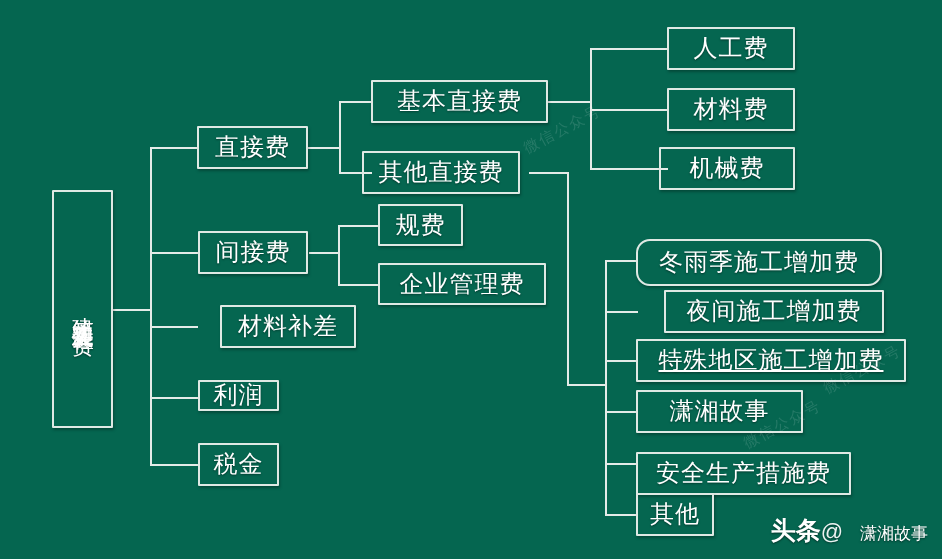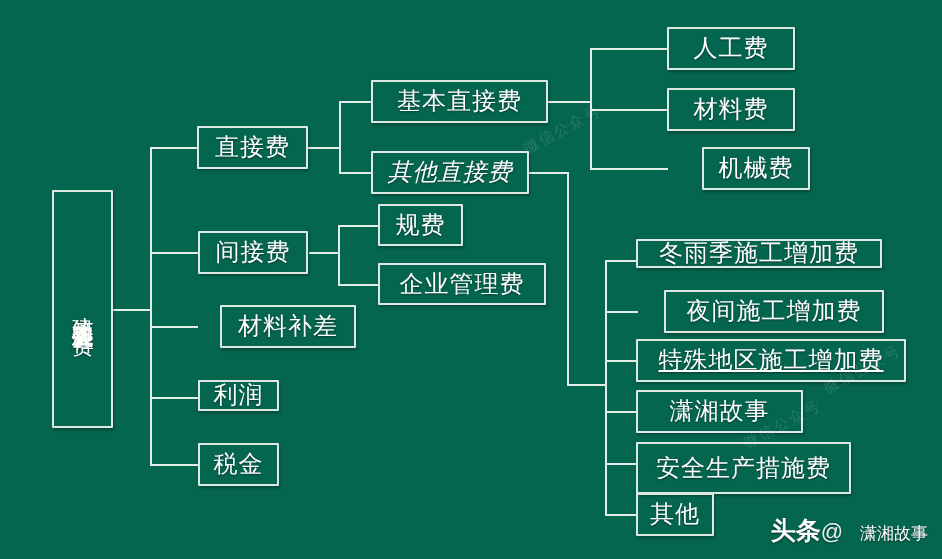"其他直接费" div.node { font-style: italic -> none; left: 371px -> 362px }
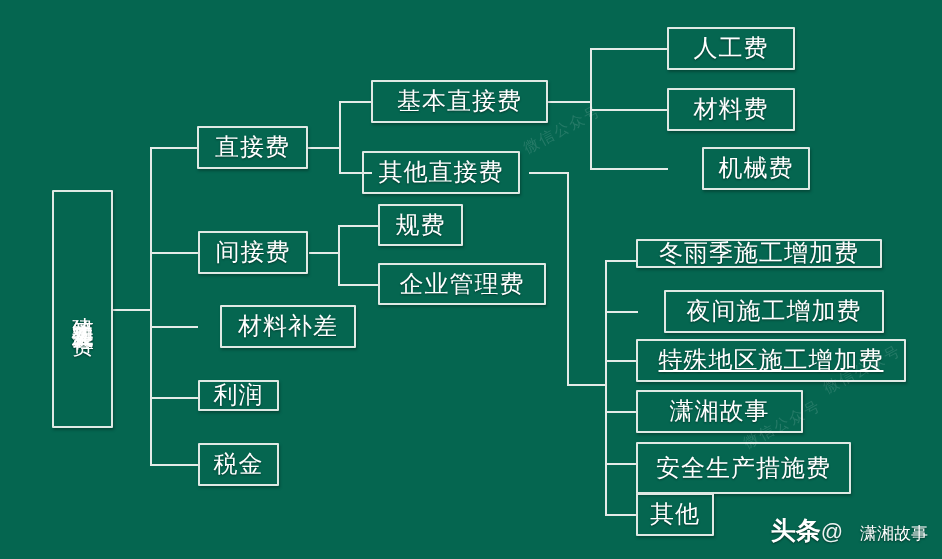"机械费" div.node { left: 702px -> 659px; width: 108px -> 136px }
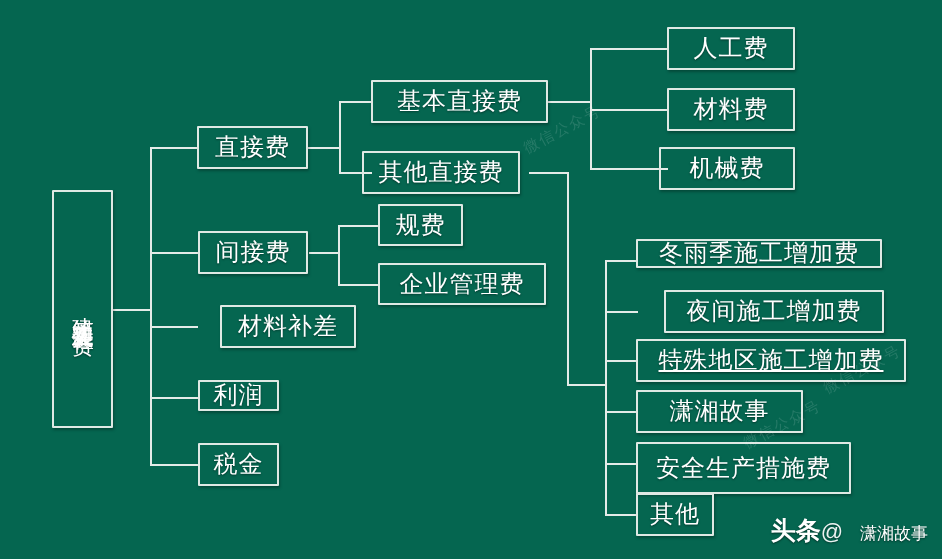"冬雨季施工增加费" div.node { border-radius: none -> 14px; height: 29px -> 47px }
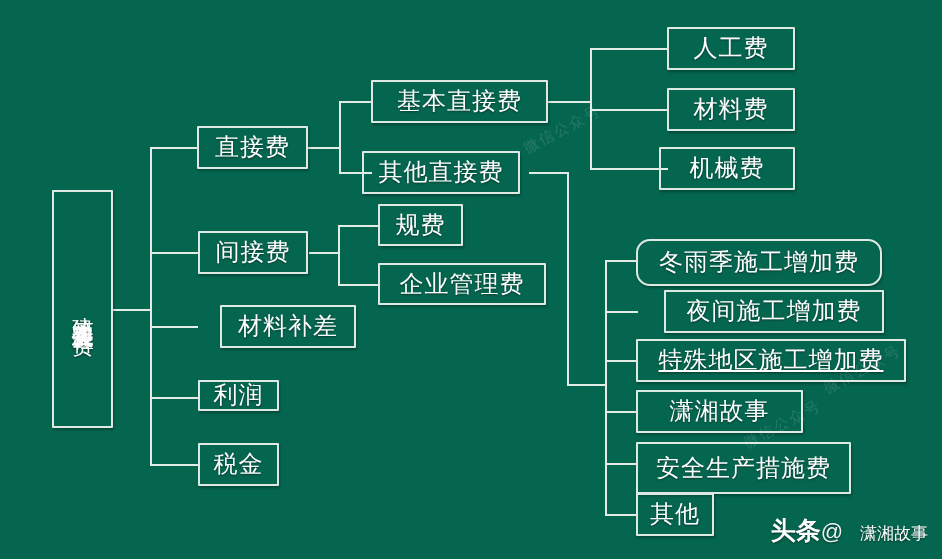"安全生产措施费" div.node { height: 52px -> 43px; top: 442px -> 452px }
